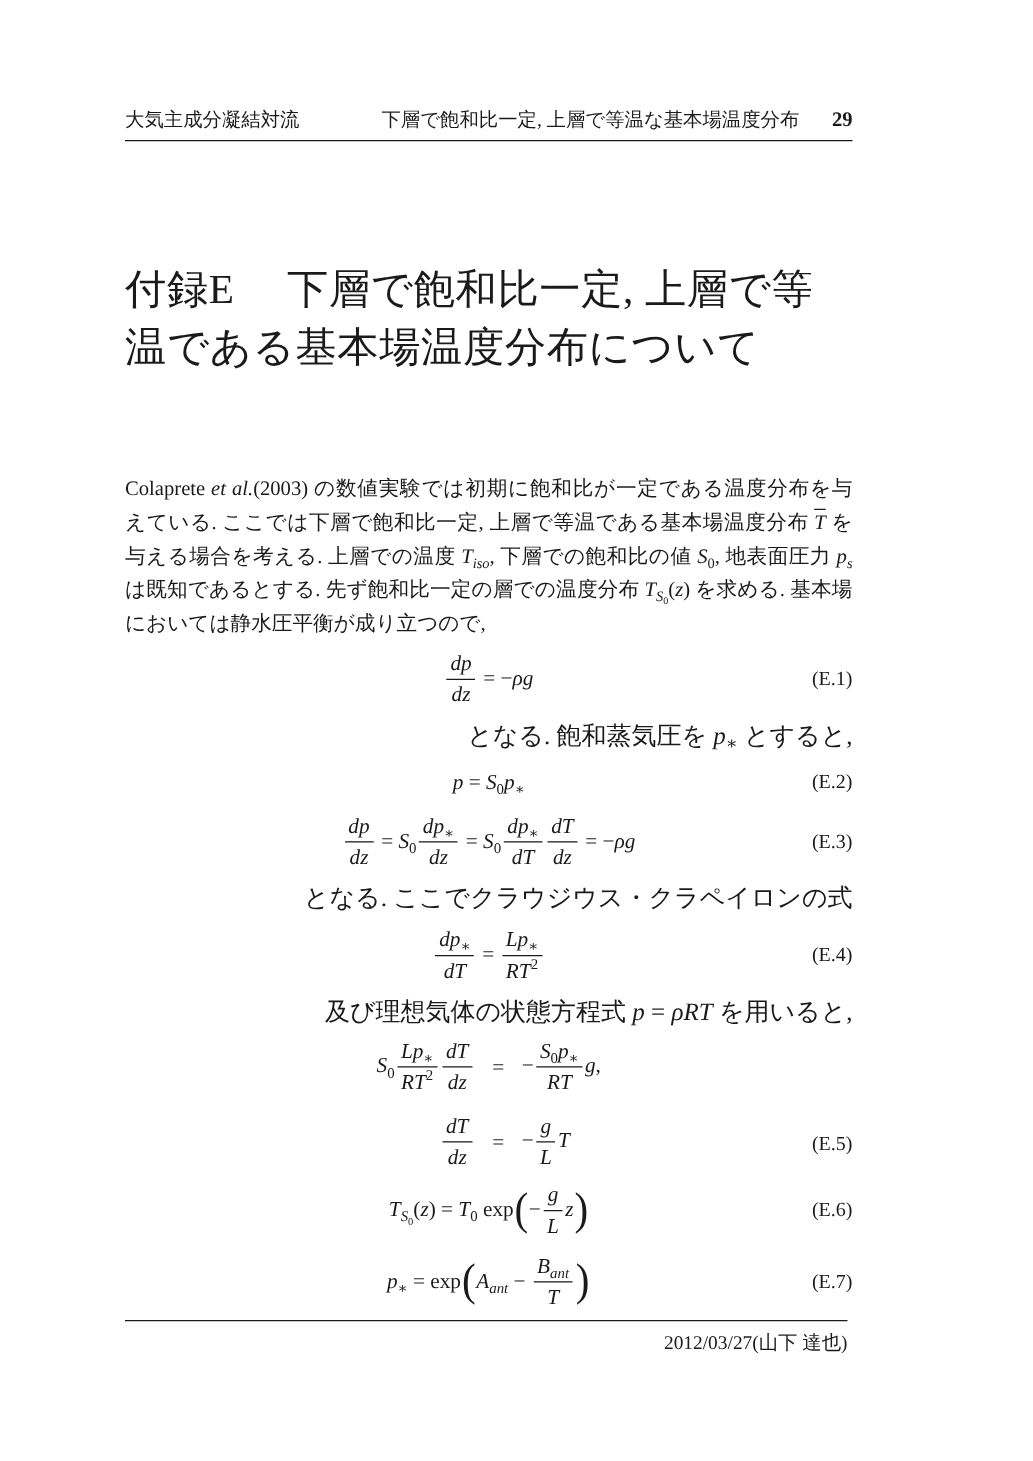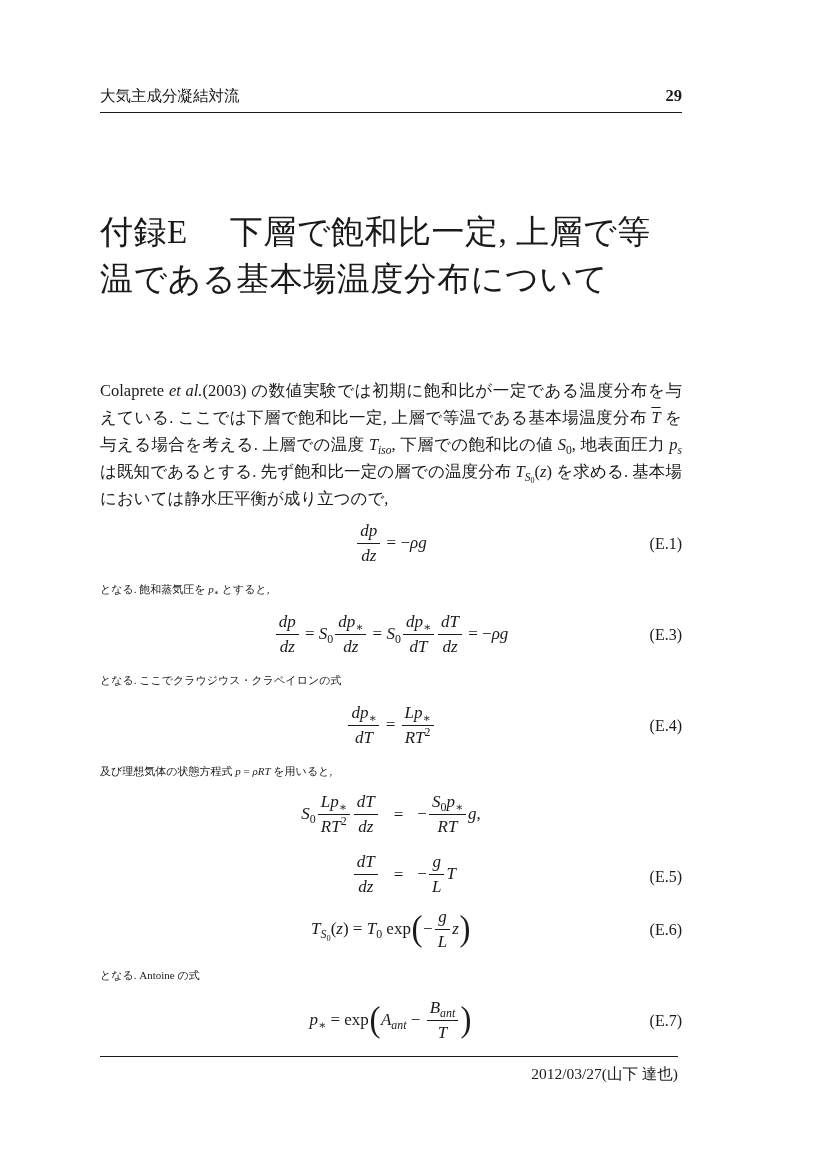"下層で飽和比一定, 上層で等温な基本場温度分布" span.centerhead { html: none -> <span>下層で飽和比一定, 上層で等温な基本場温度分布</span> }
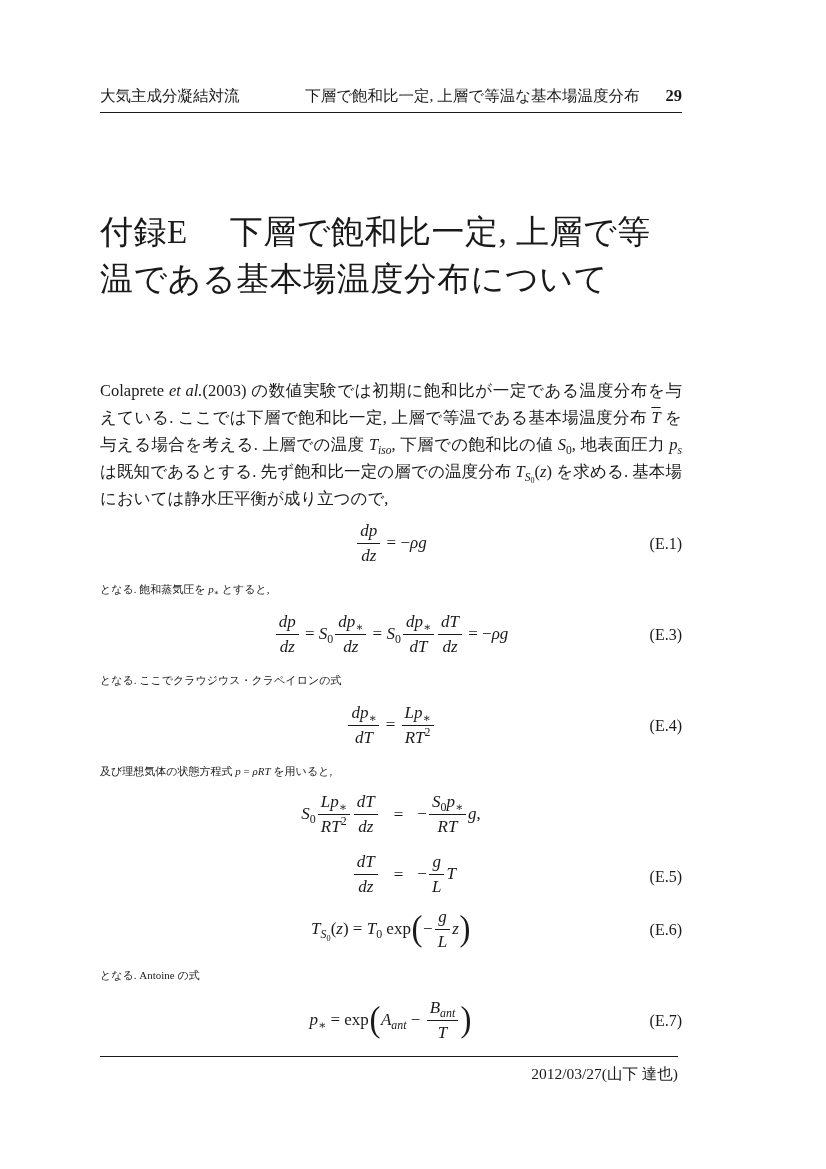"となる. 飽和蒸気圧を p∗ とすると," .textline { font-size: 11px -> 20px; text-align: none -> right }
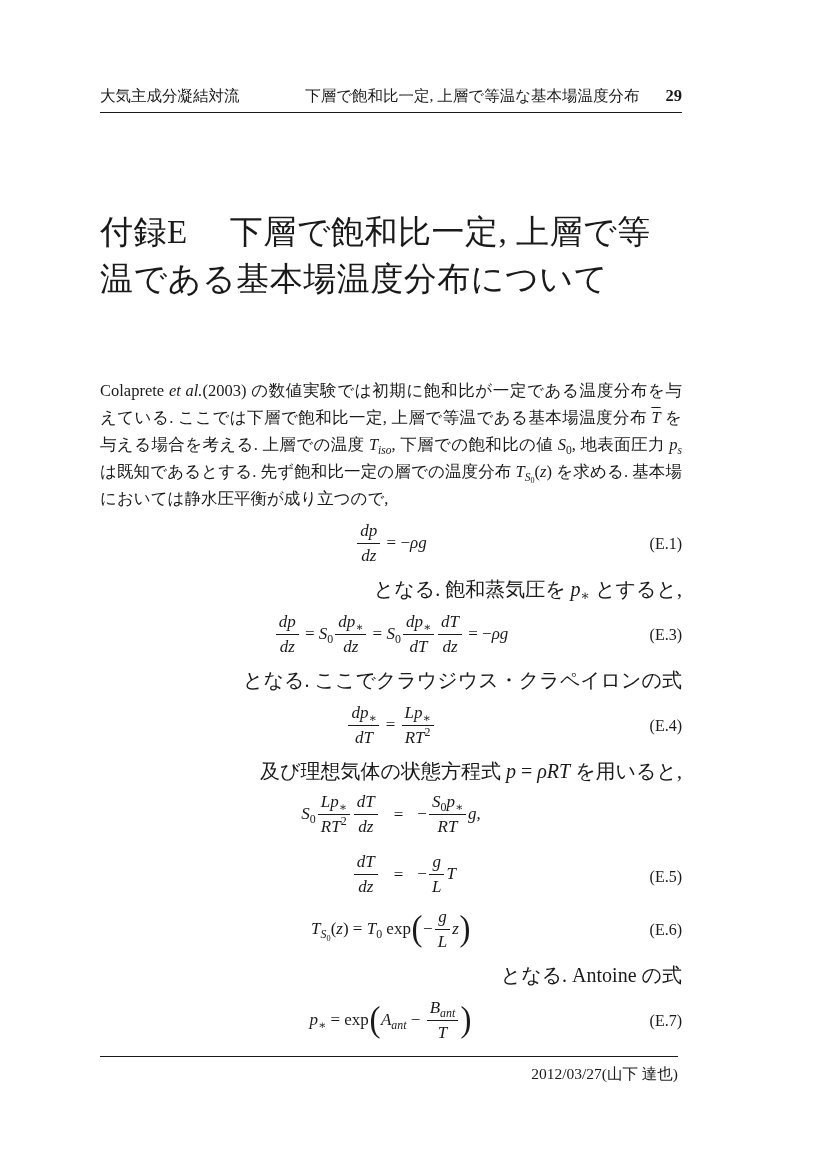"p = S0p∗" div.eq { html: none -> <div> <span><span><i>p</i> = <i>S</i><sub>0</sub><i>p</i><sub>∗</sub></span></span> <span>(E.2)</span> </div> }
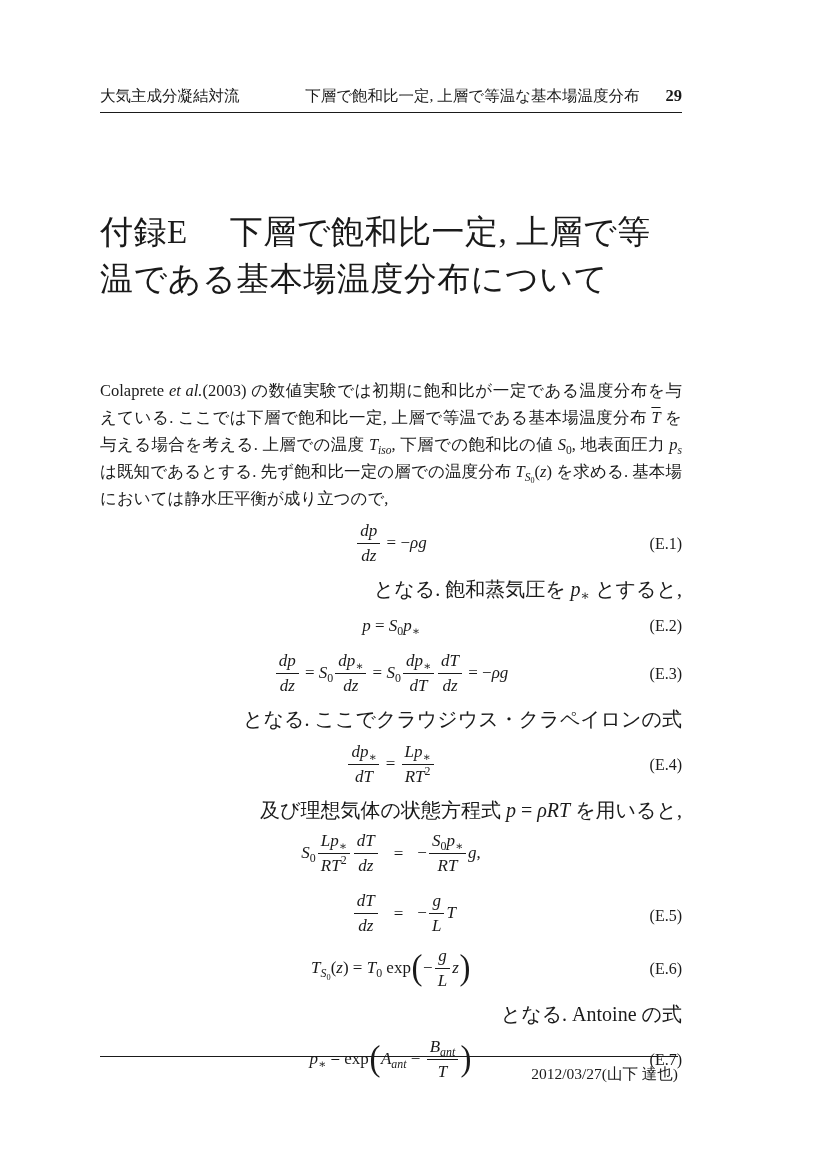"となる. Antoine の式" p.textline { html: <p>となる. Antoine の式</p> -> none }
